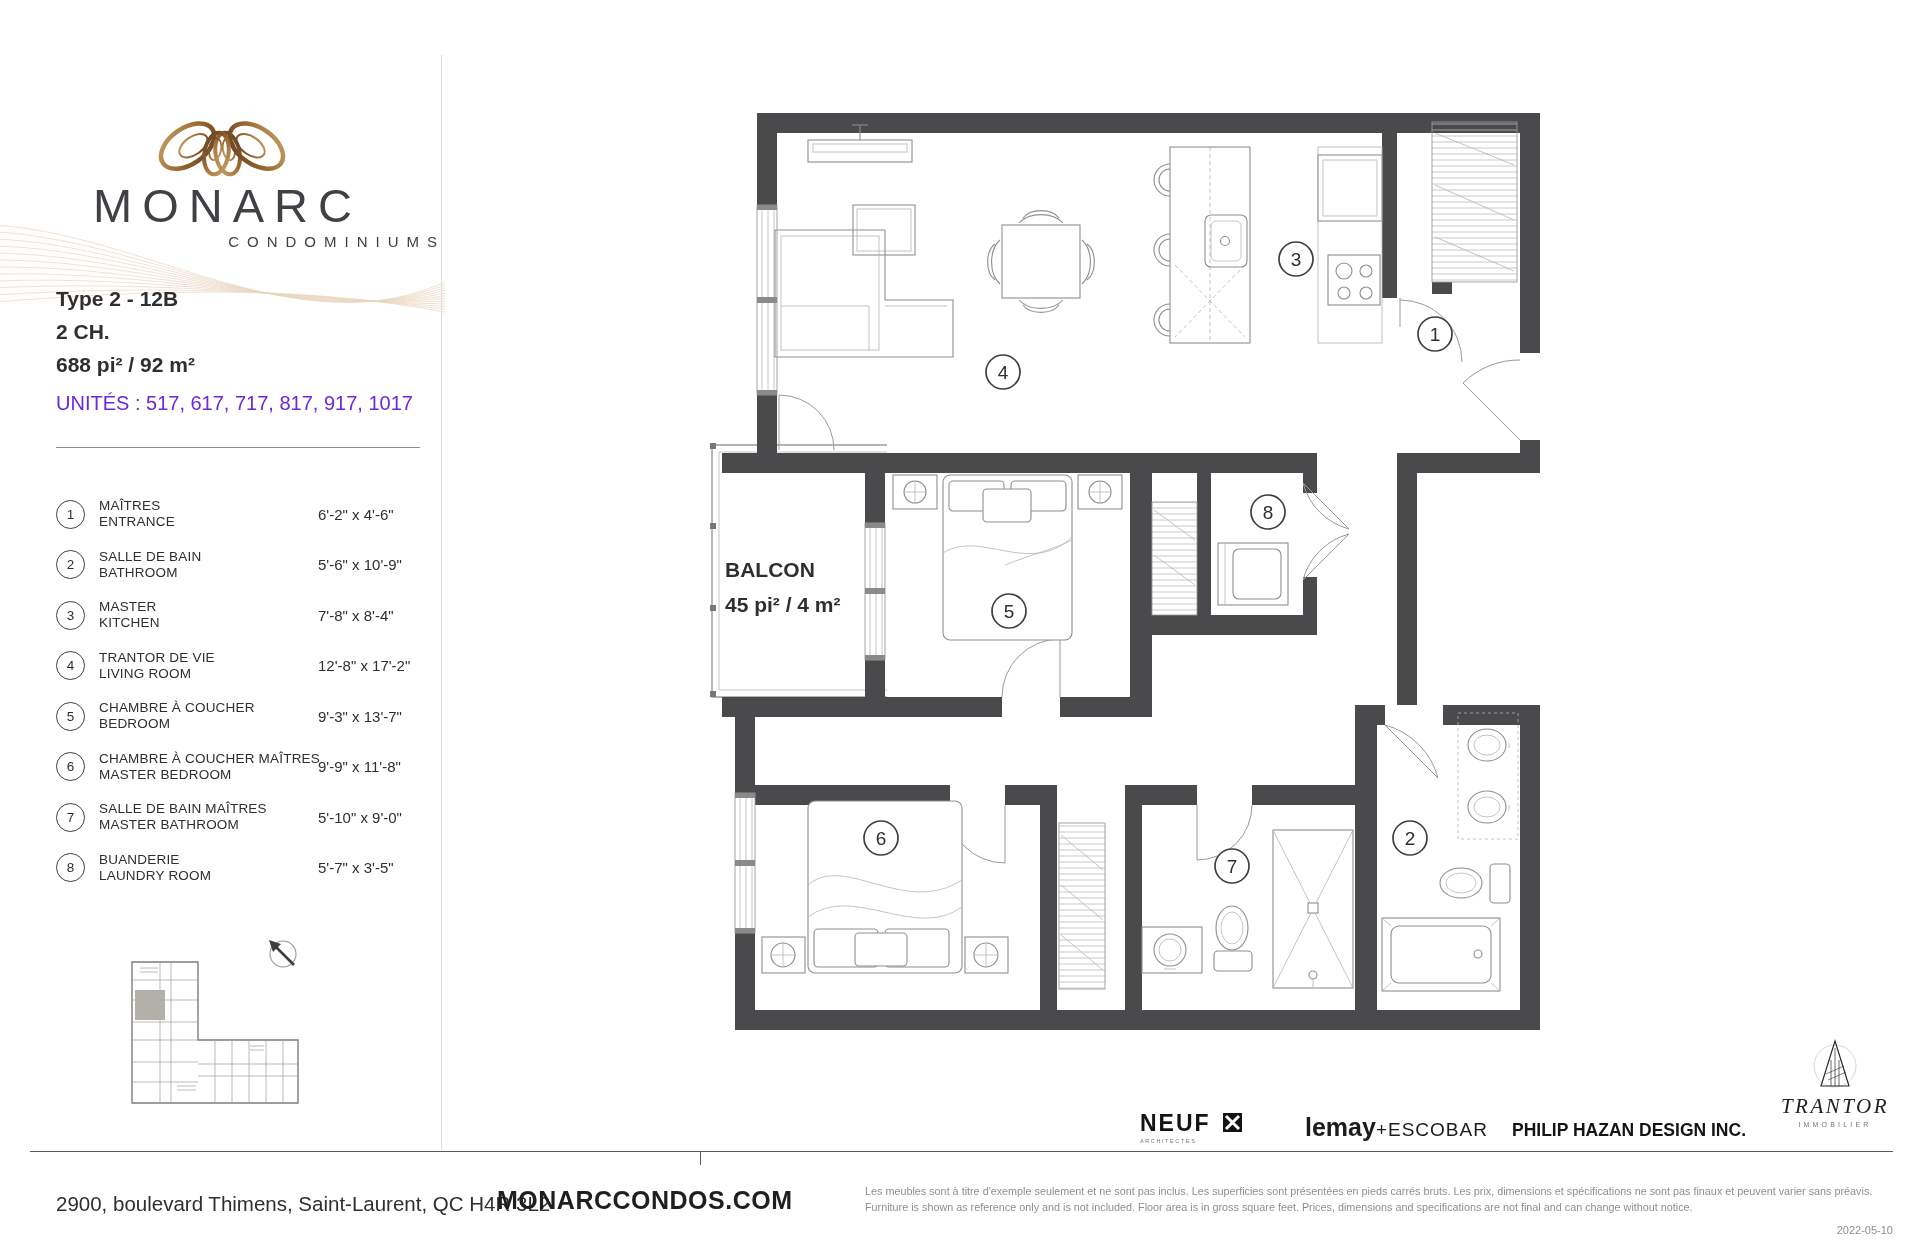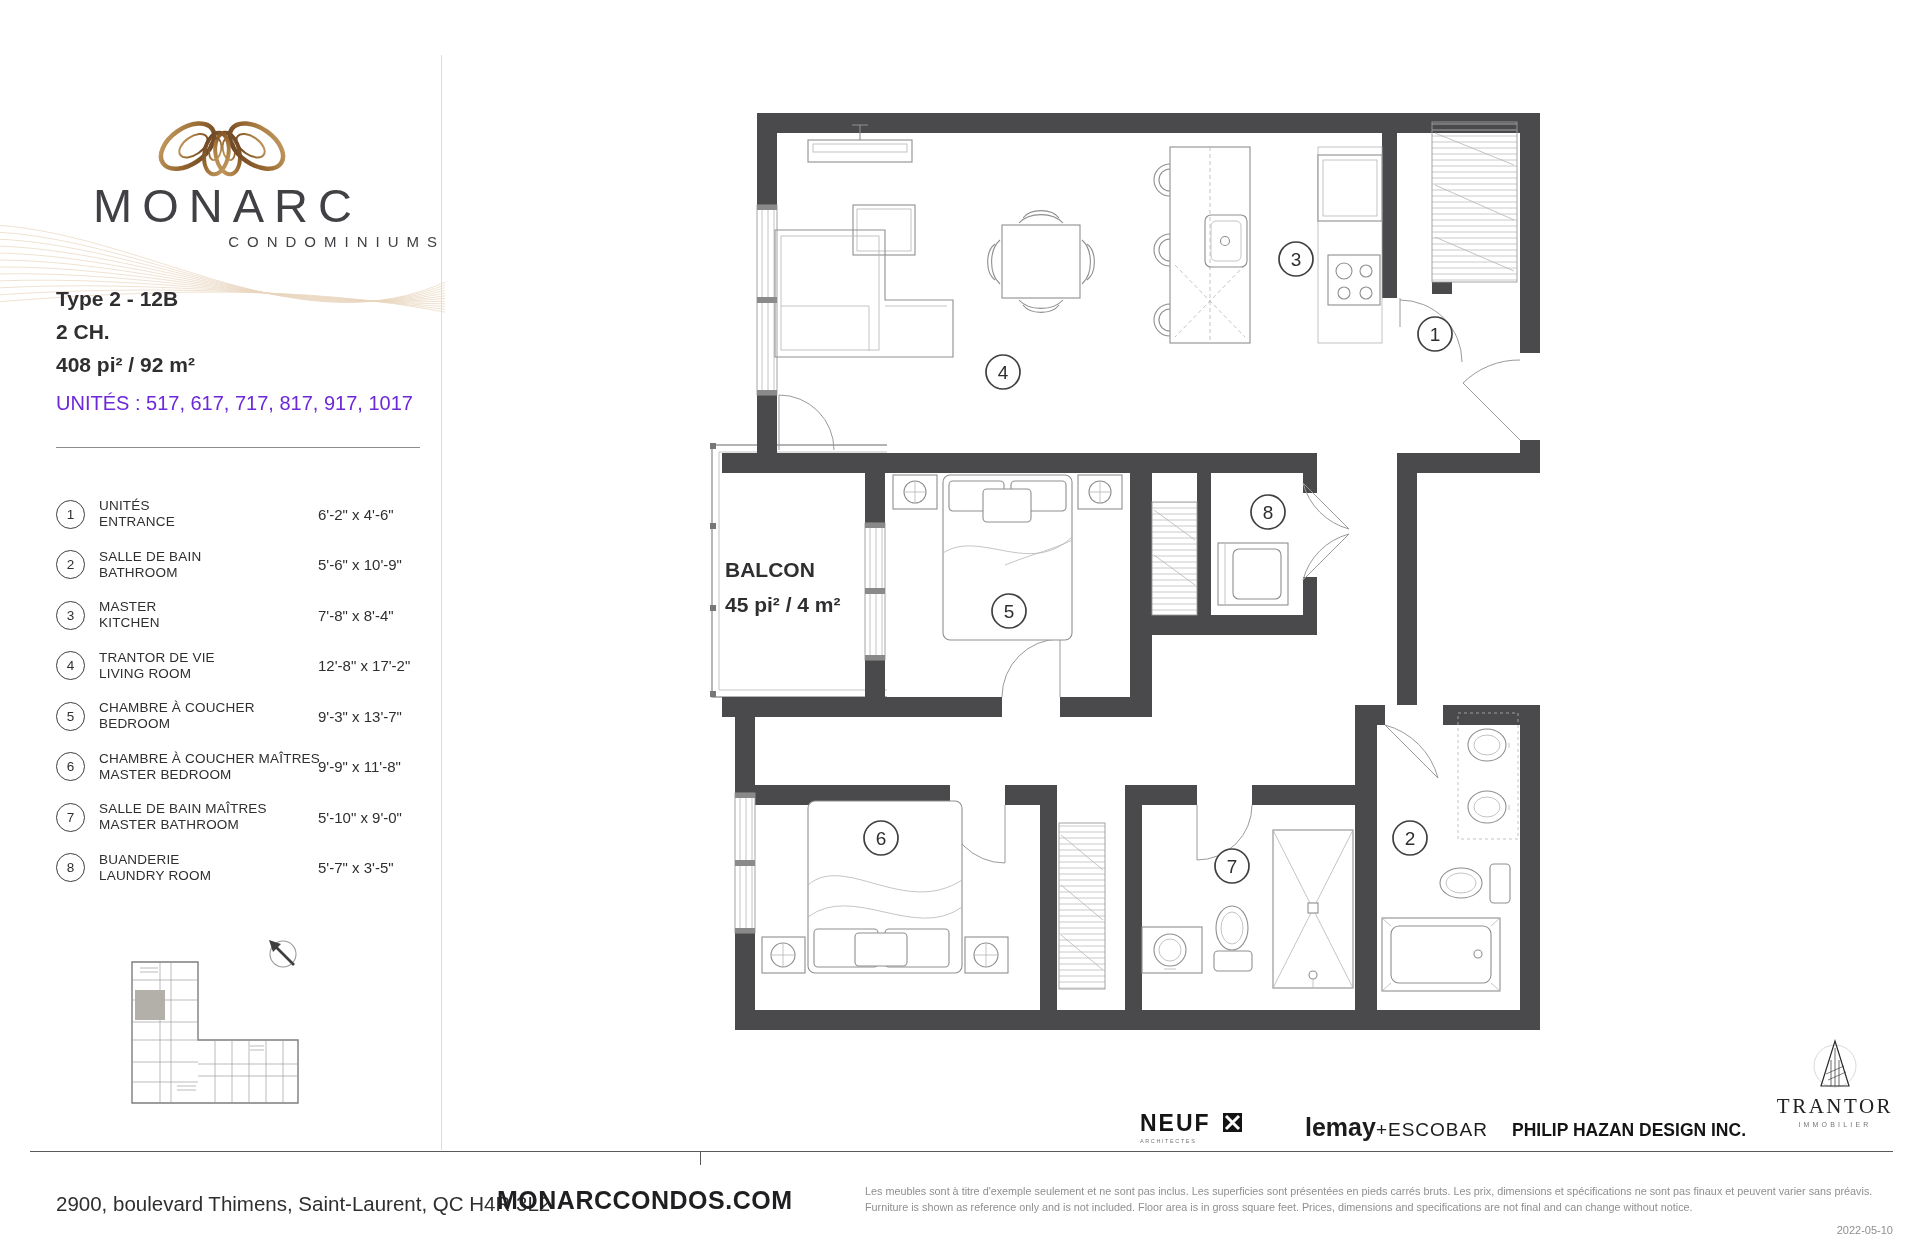"408 pi² / 92 m²" div { text: 408 -> 688 }
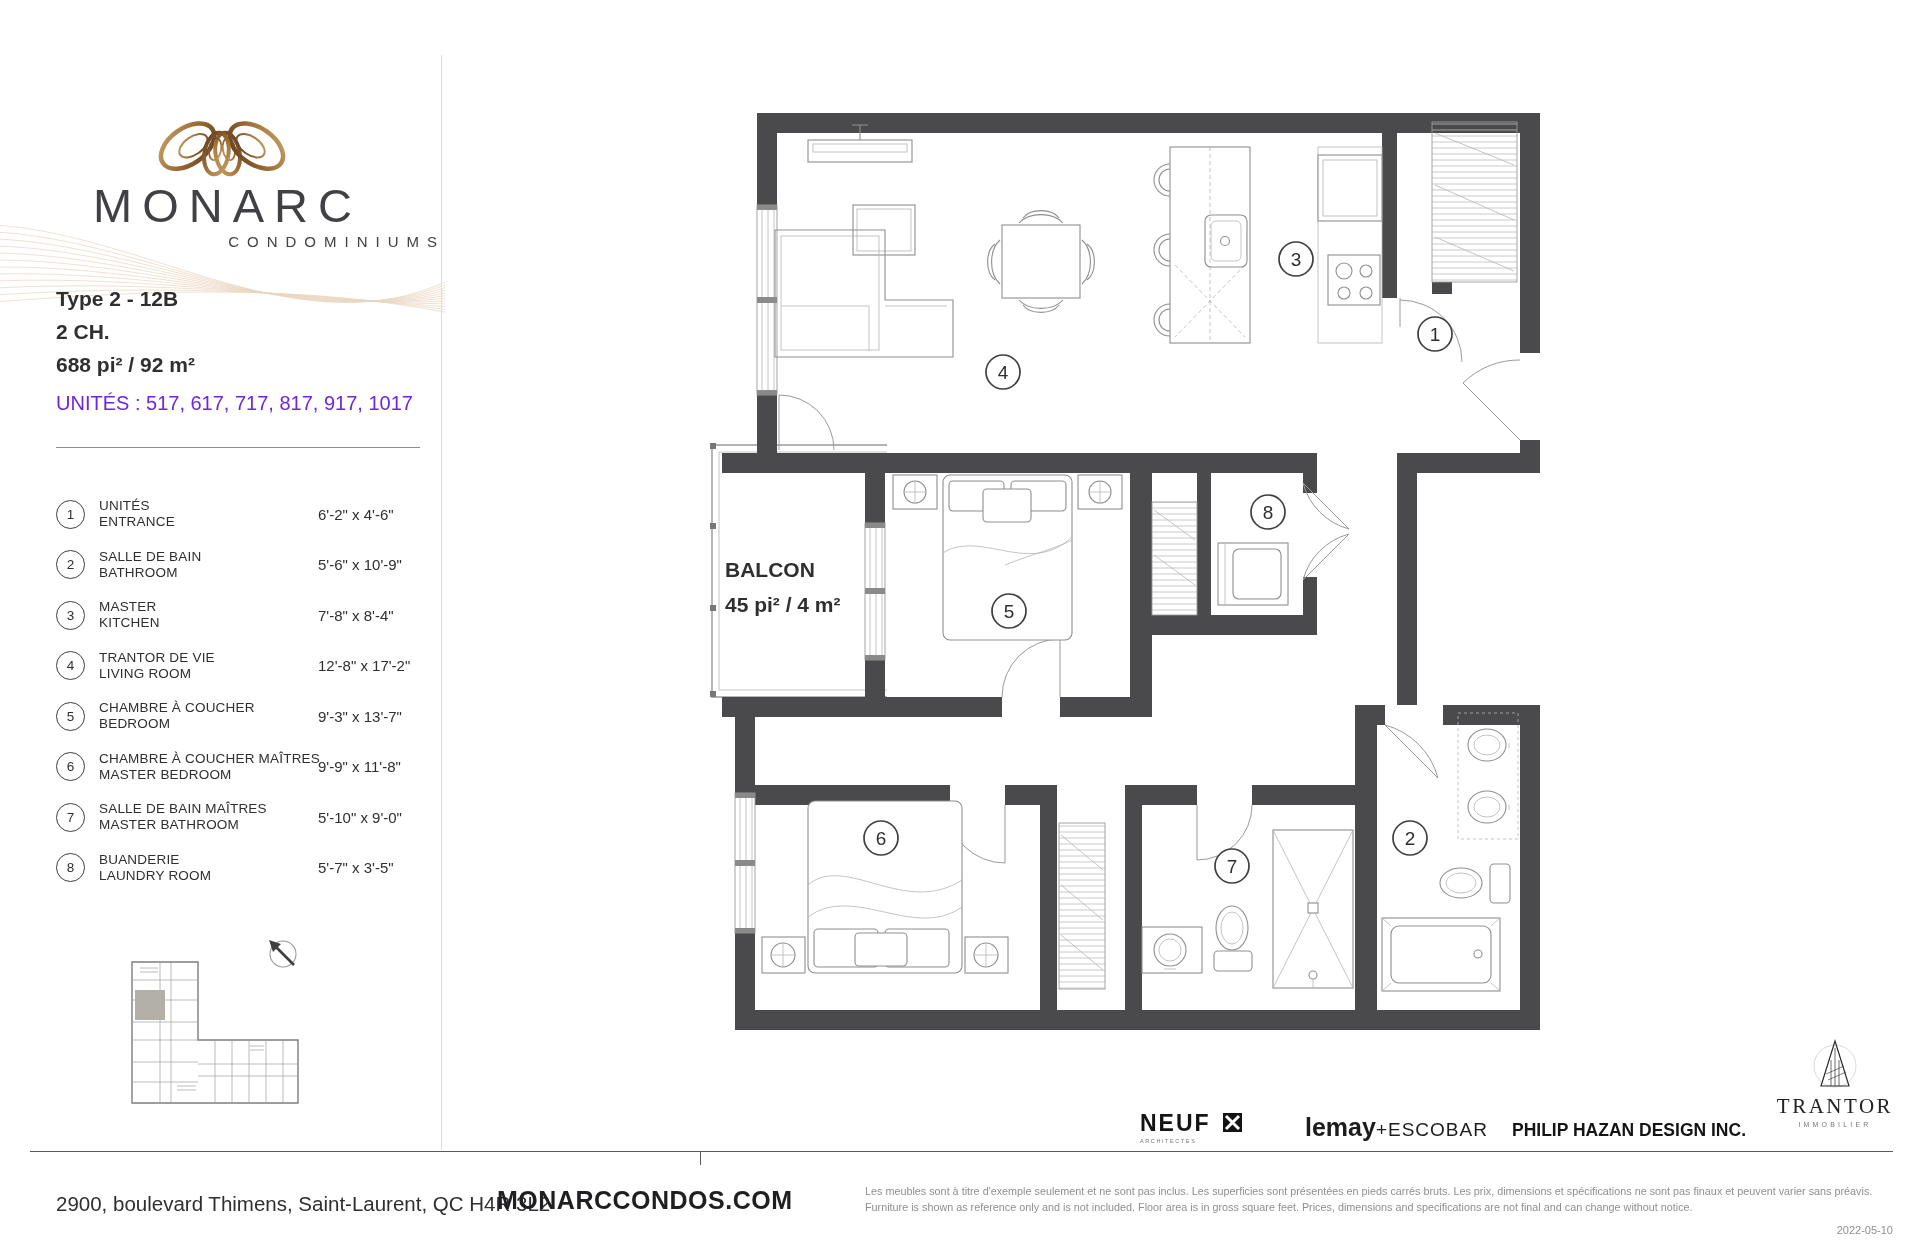"UNITÉS" div { text: UNITÉS -> MAÎTRES }
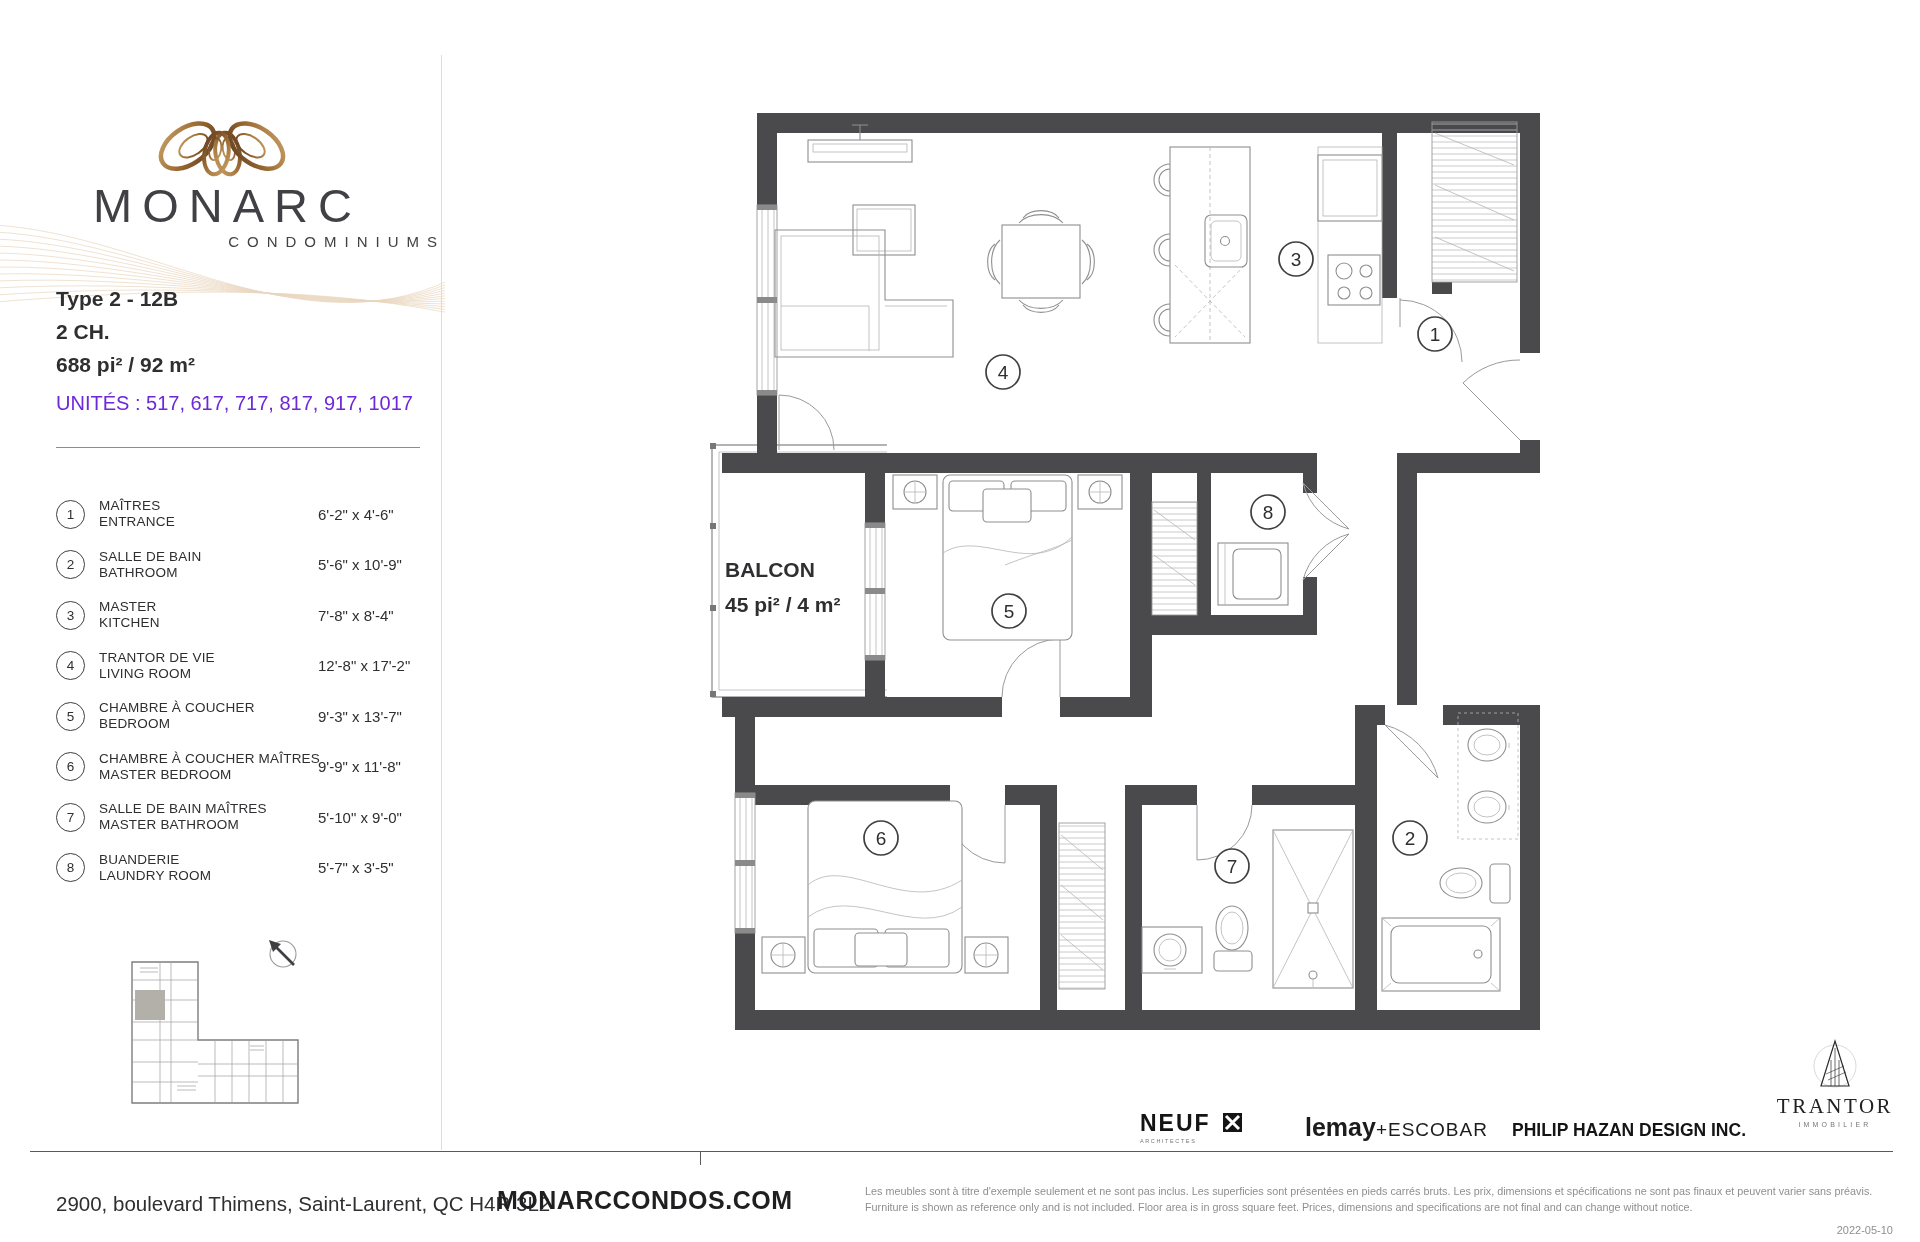"TRANTOR" .trantor-name { font-style: none -> italic }
